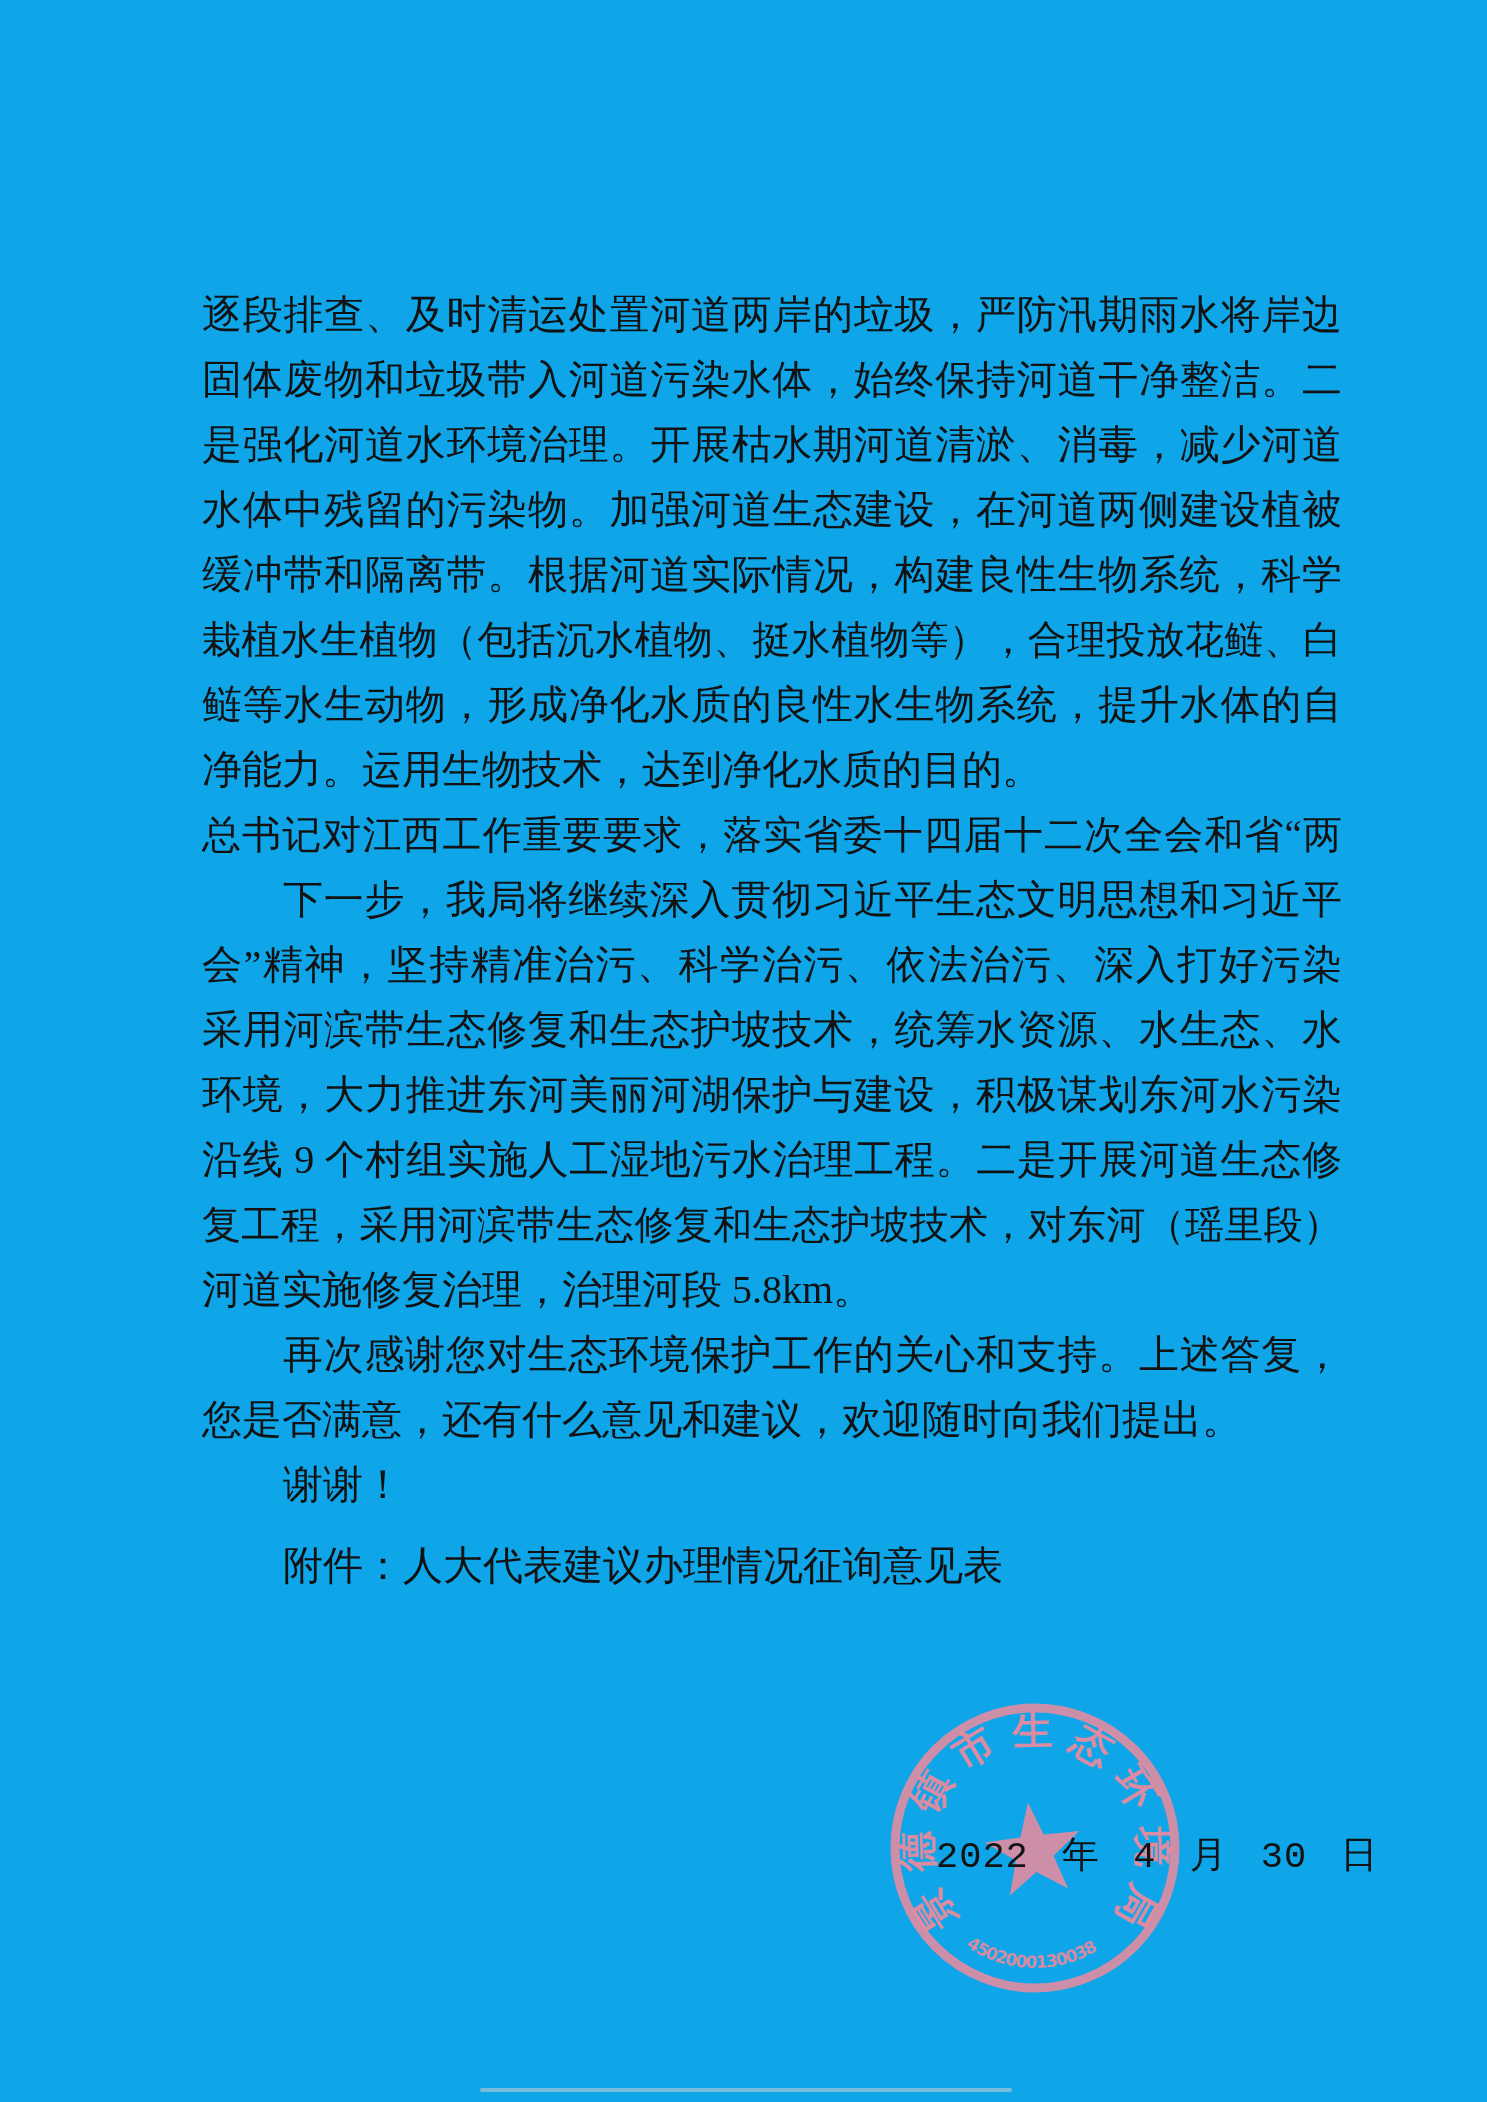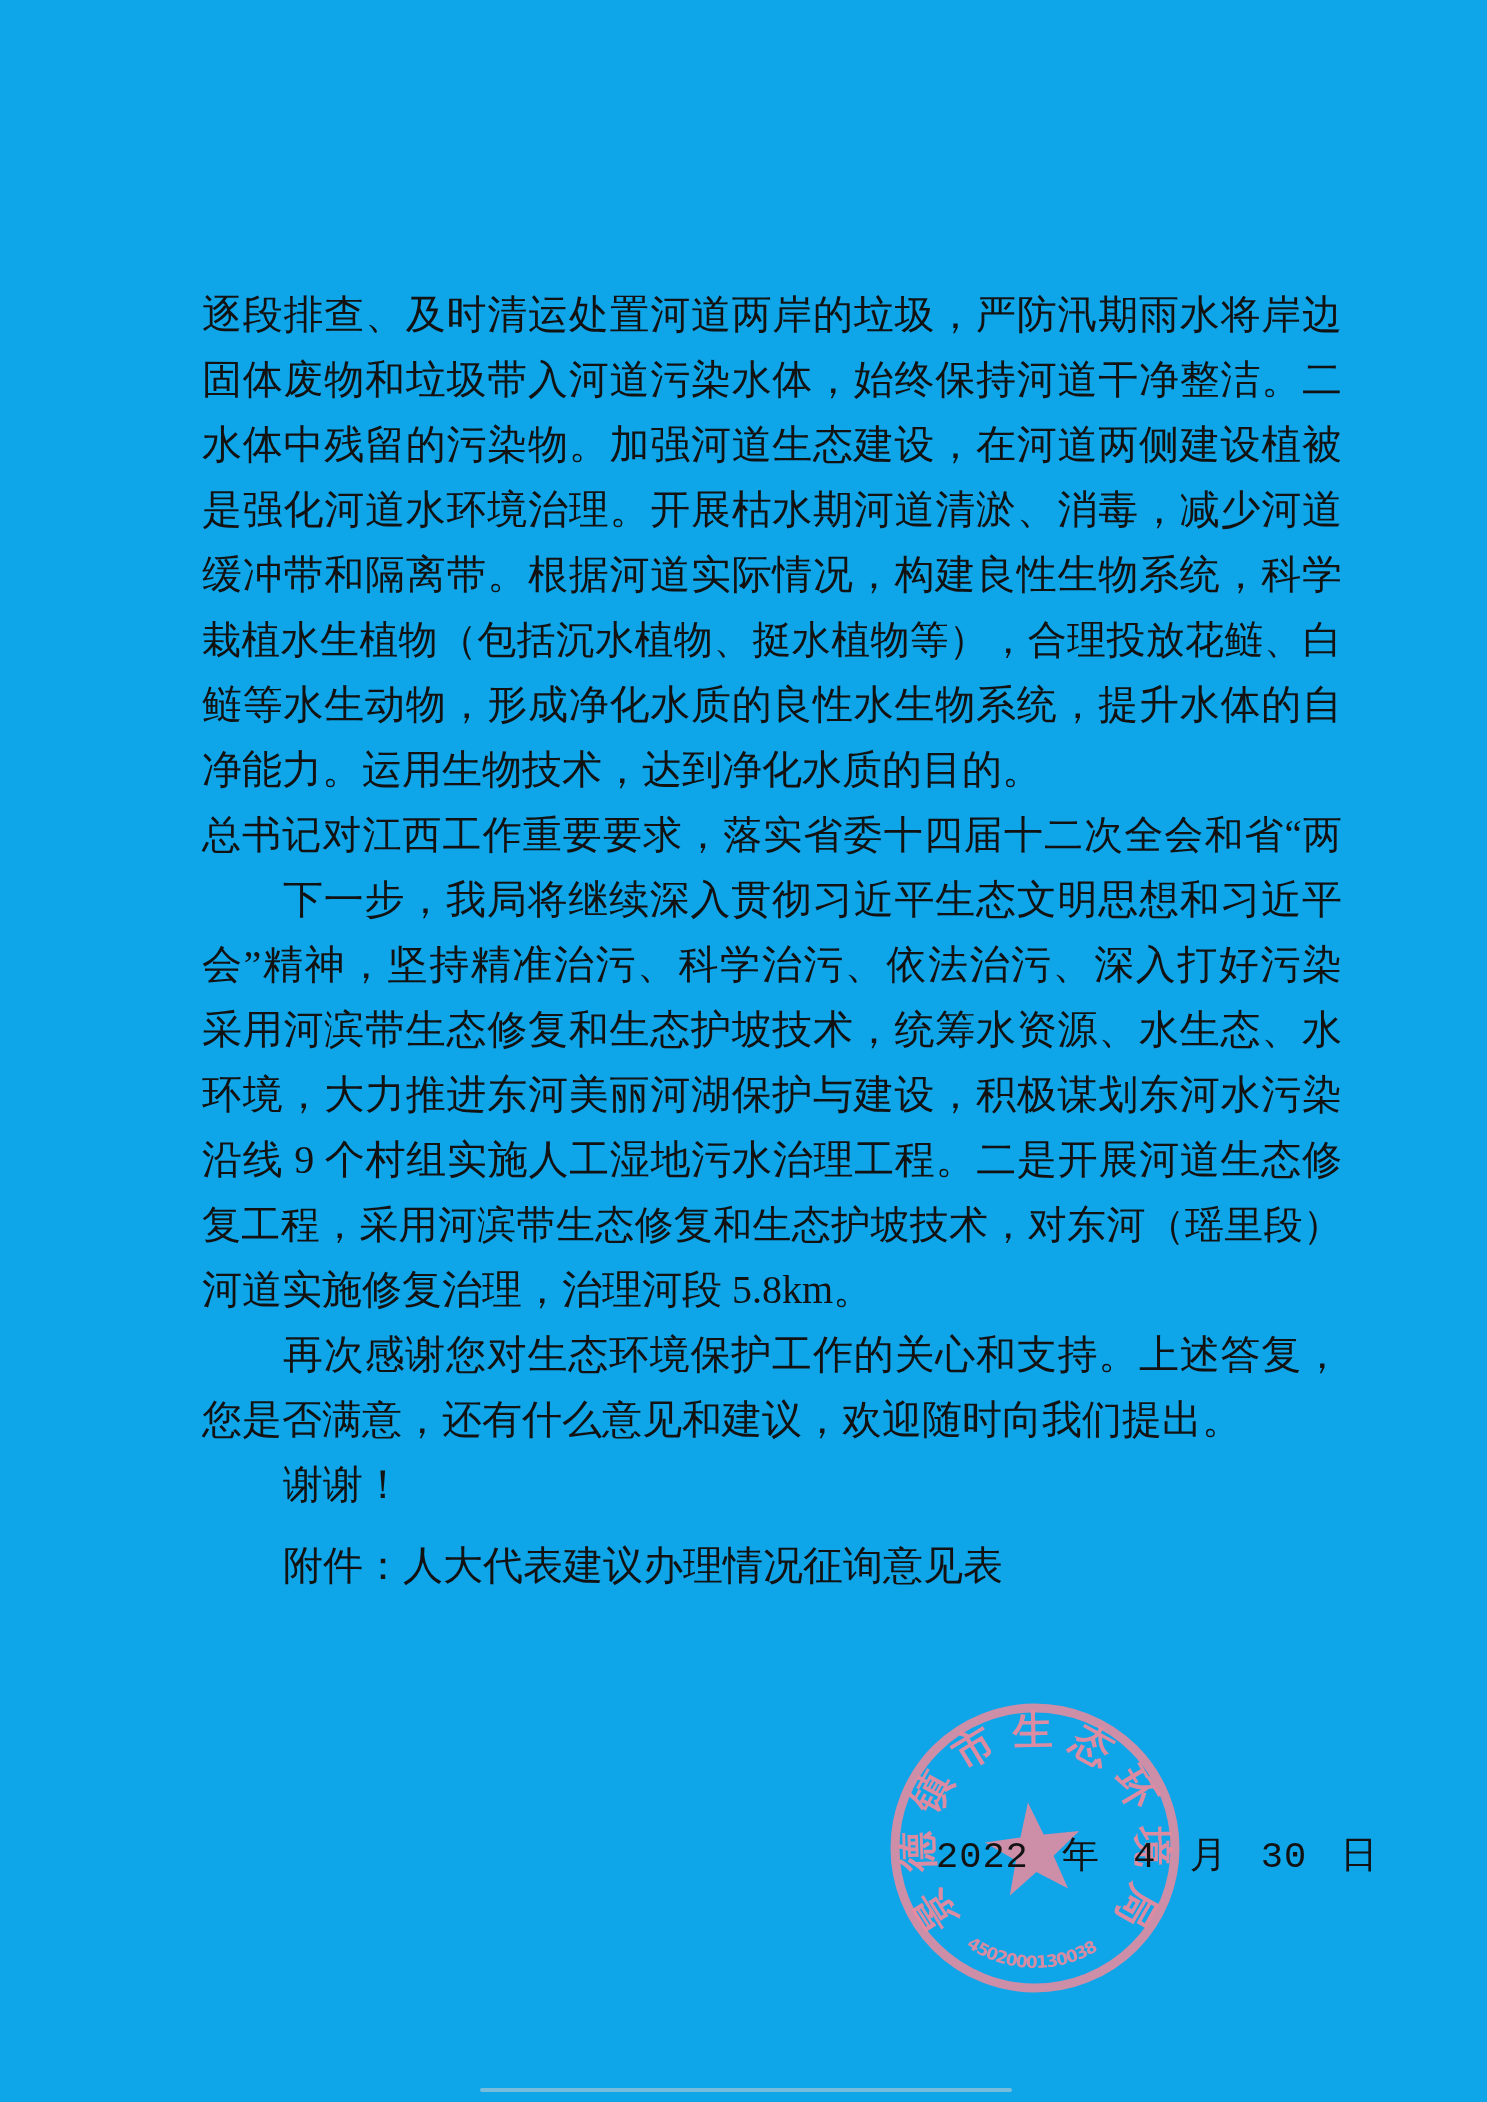"水体中残留的污染物。加强河道生态建设，在河道两侧建设植被" div.ln { order: before "是强化河道水环境治理。开展枯水期河道清淤、消毒，减少河道" -> after "是强化河道水环境治理。开展枯水期河道清淤、消毒，减少河道" }
